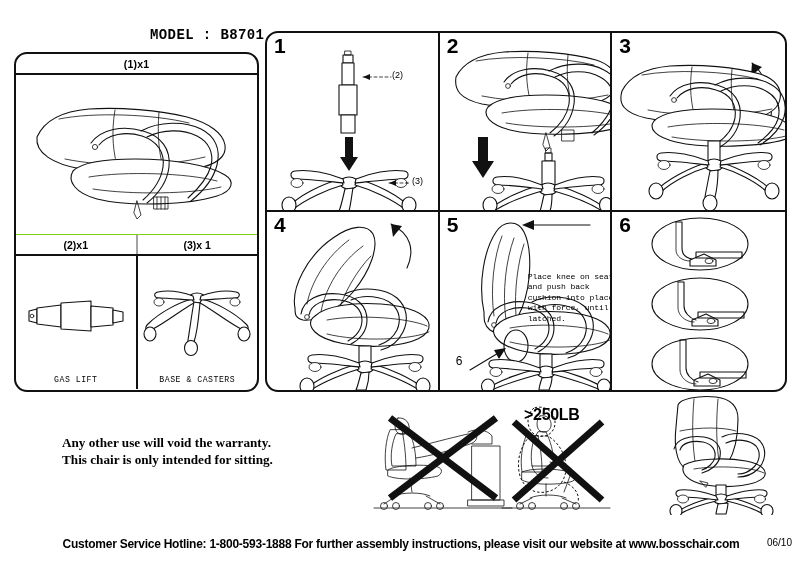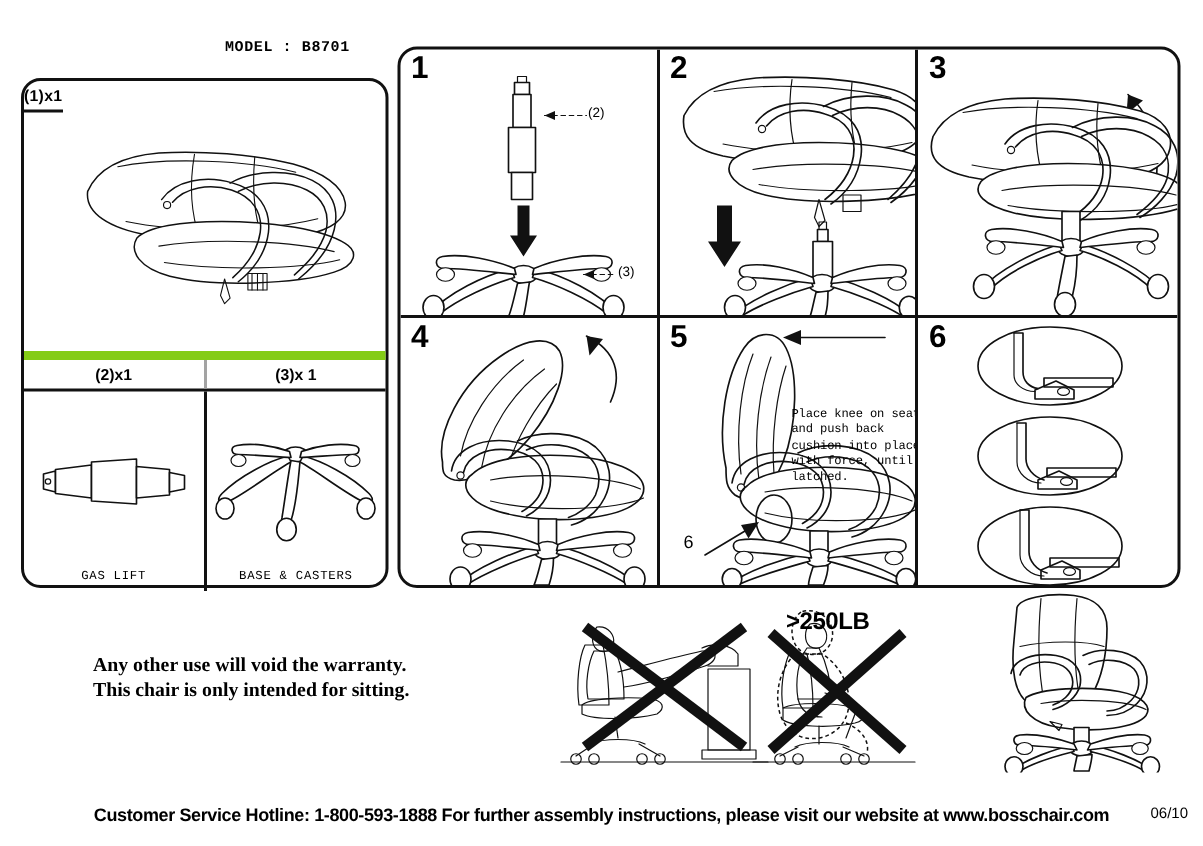"MODEL : B8701" #model-label { font-size: 10px -> 14px }
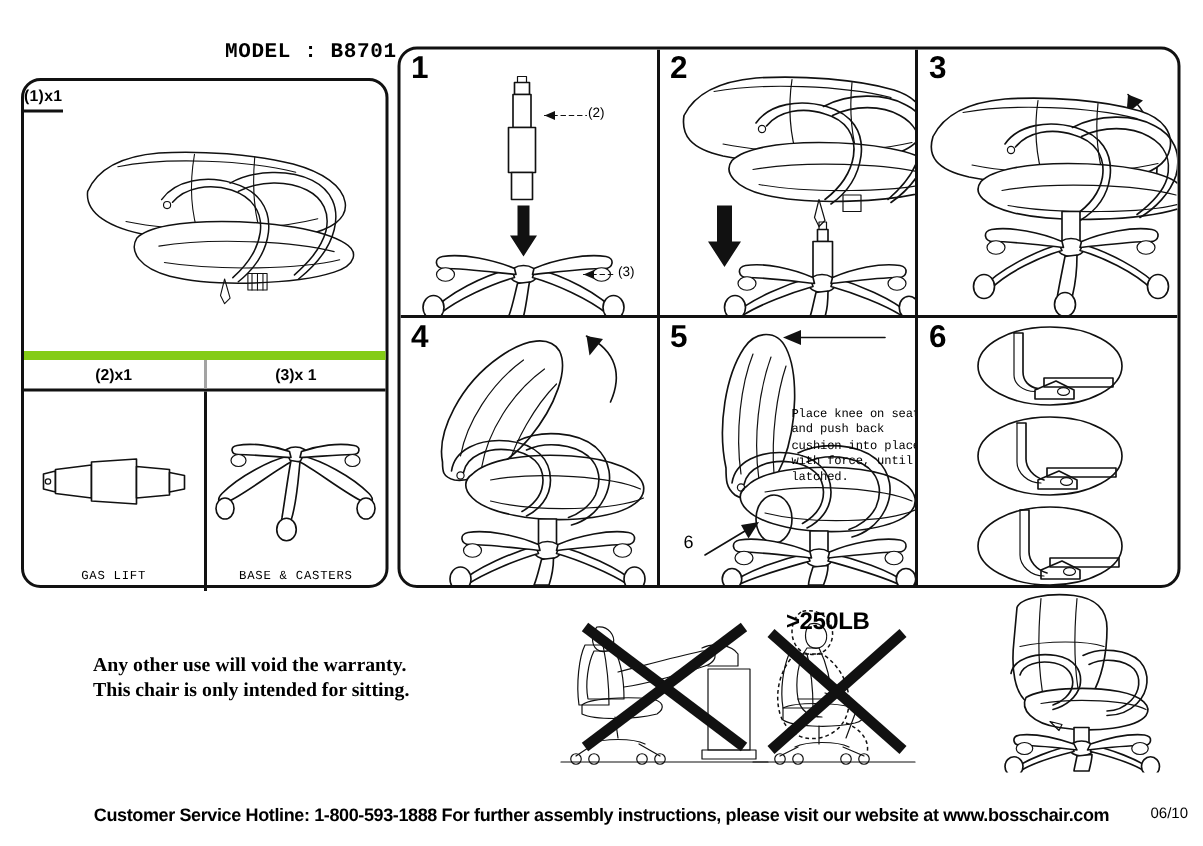"(1)x1" #row1 { border-bottom: 6px solid #84cc16 -> 1px solid #84cc16; flex-direction: row -> column }
